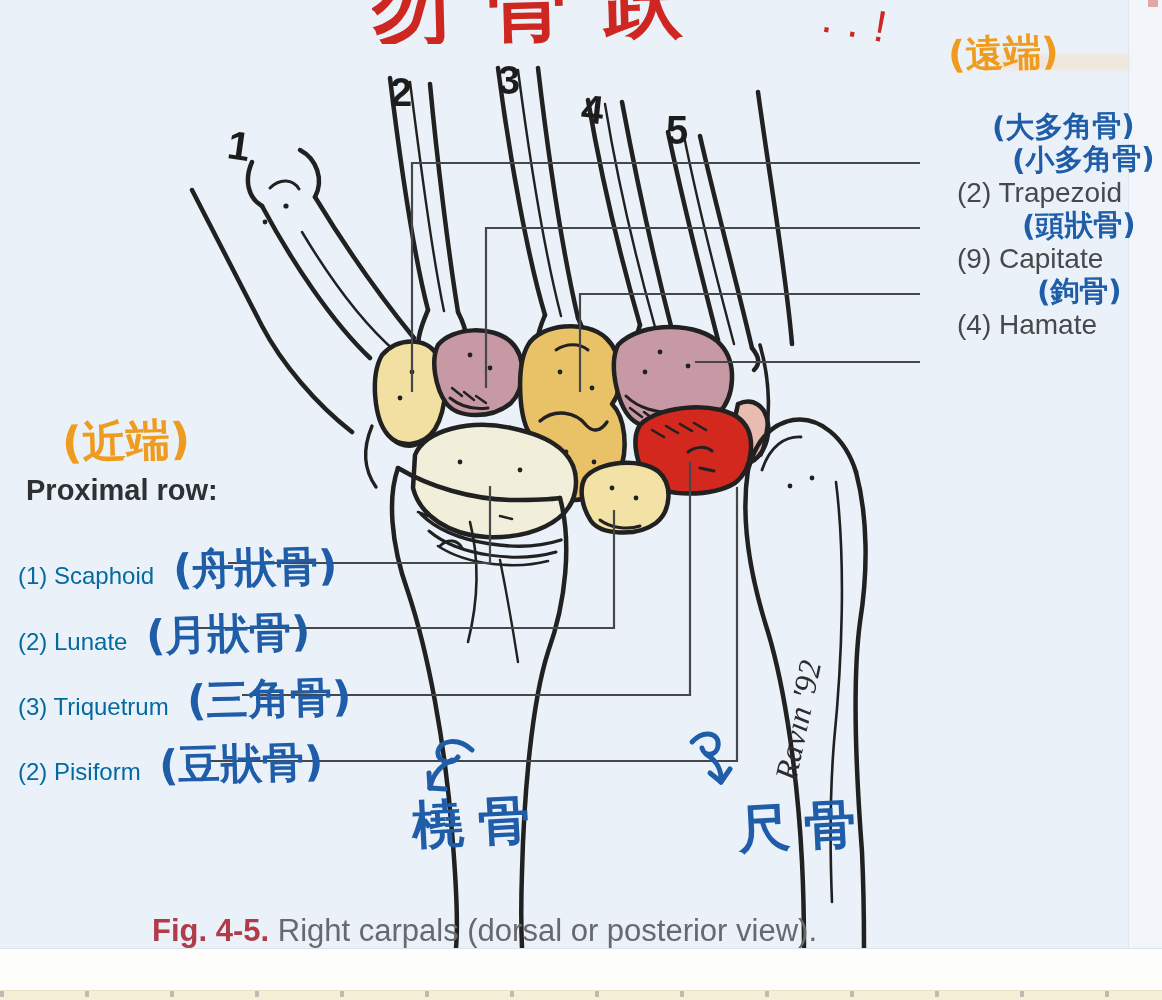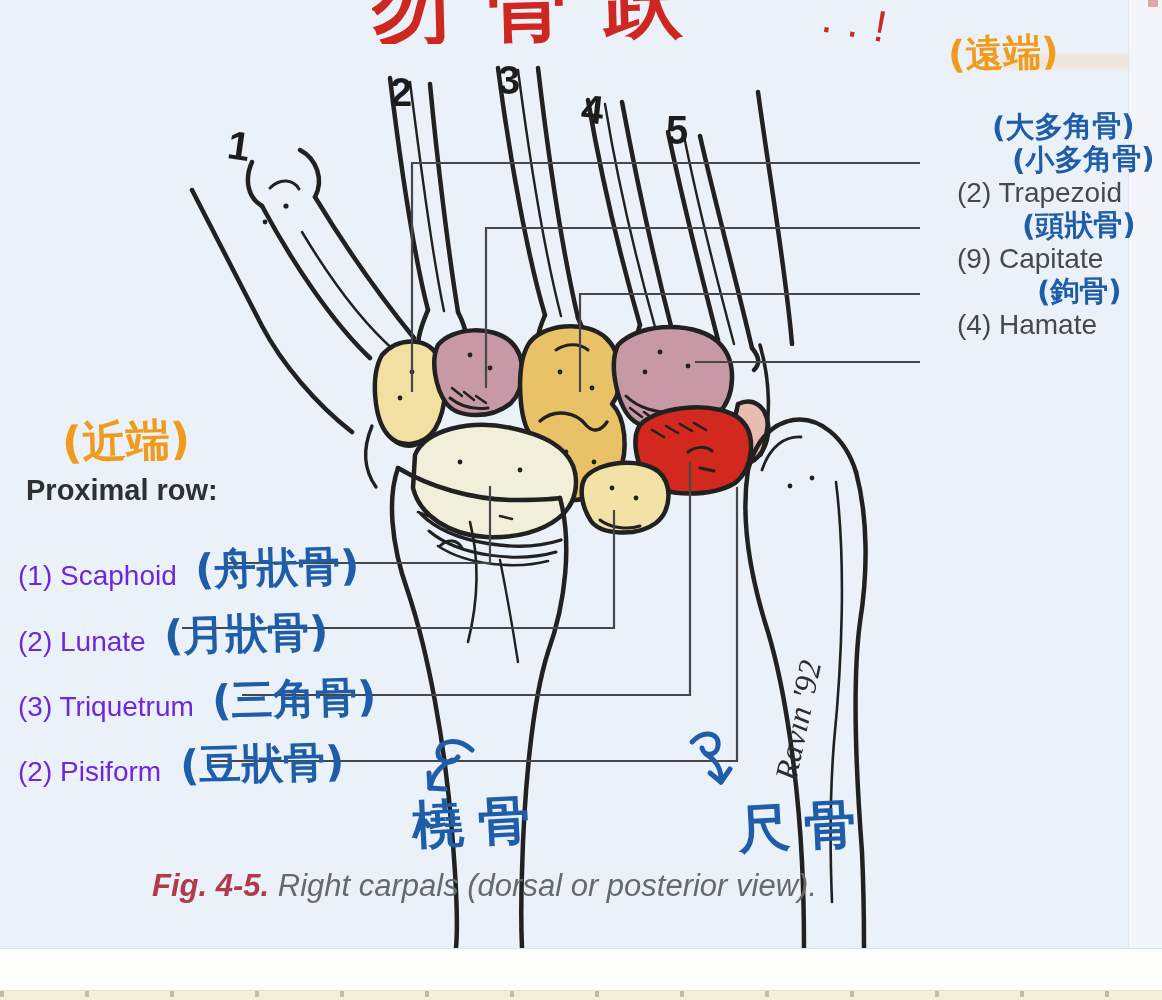"(1) Scaphoid" .prox-row .p-label { color: #6d28d9 -> #0369a1; font-size: 28px -> 24px }
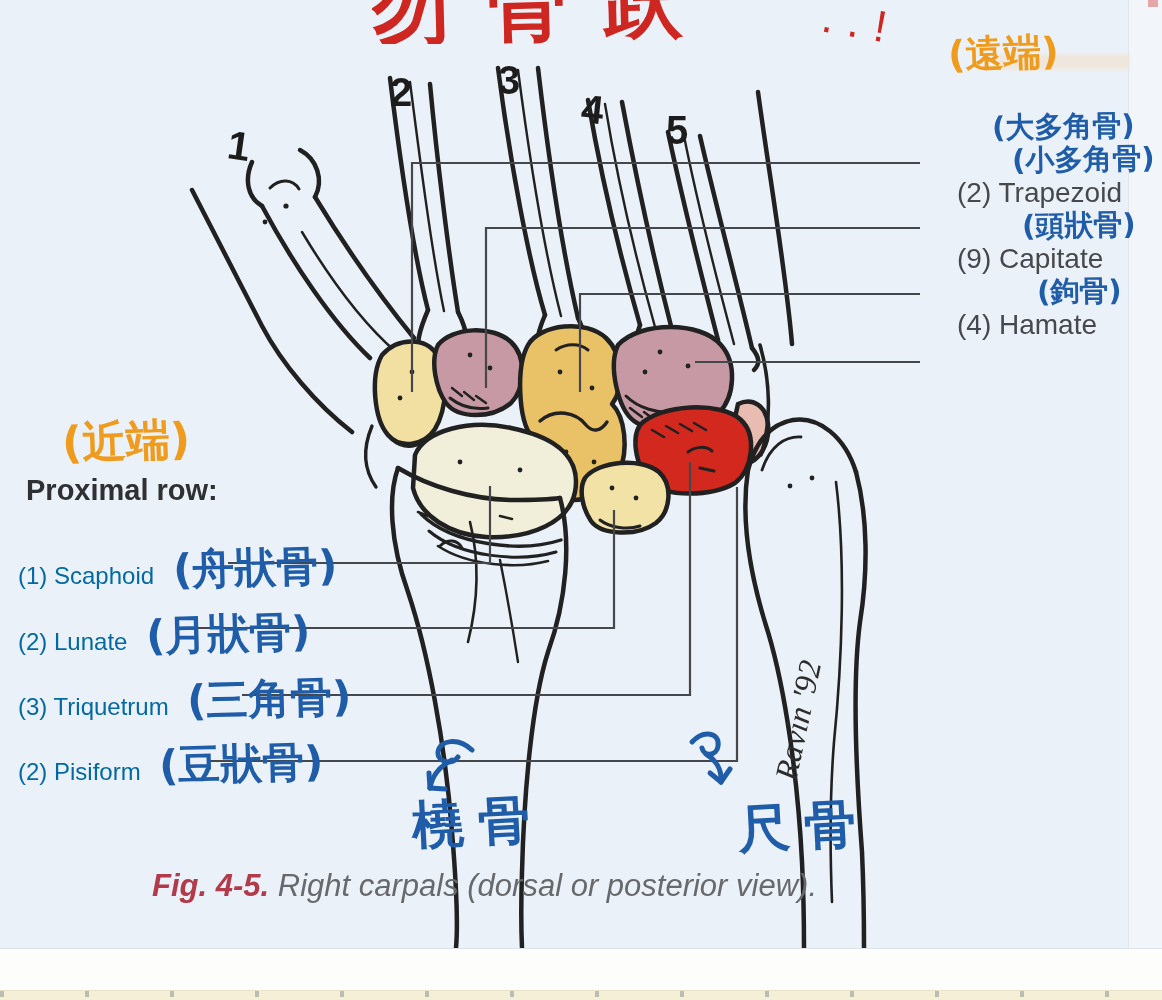"Fig. 4-5. Right carpals (dorsal" .caption { font-style: italic -> none; top: 868px -> 913px }
